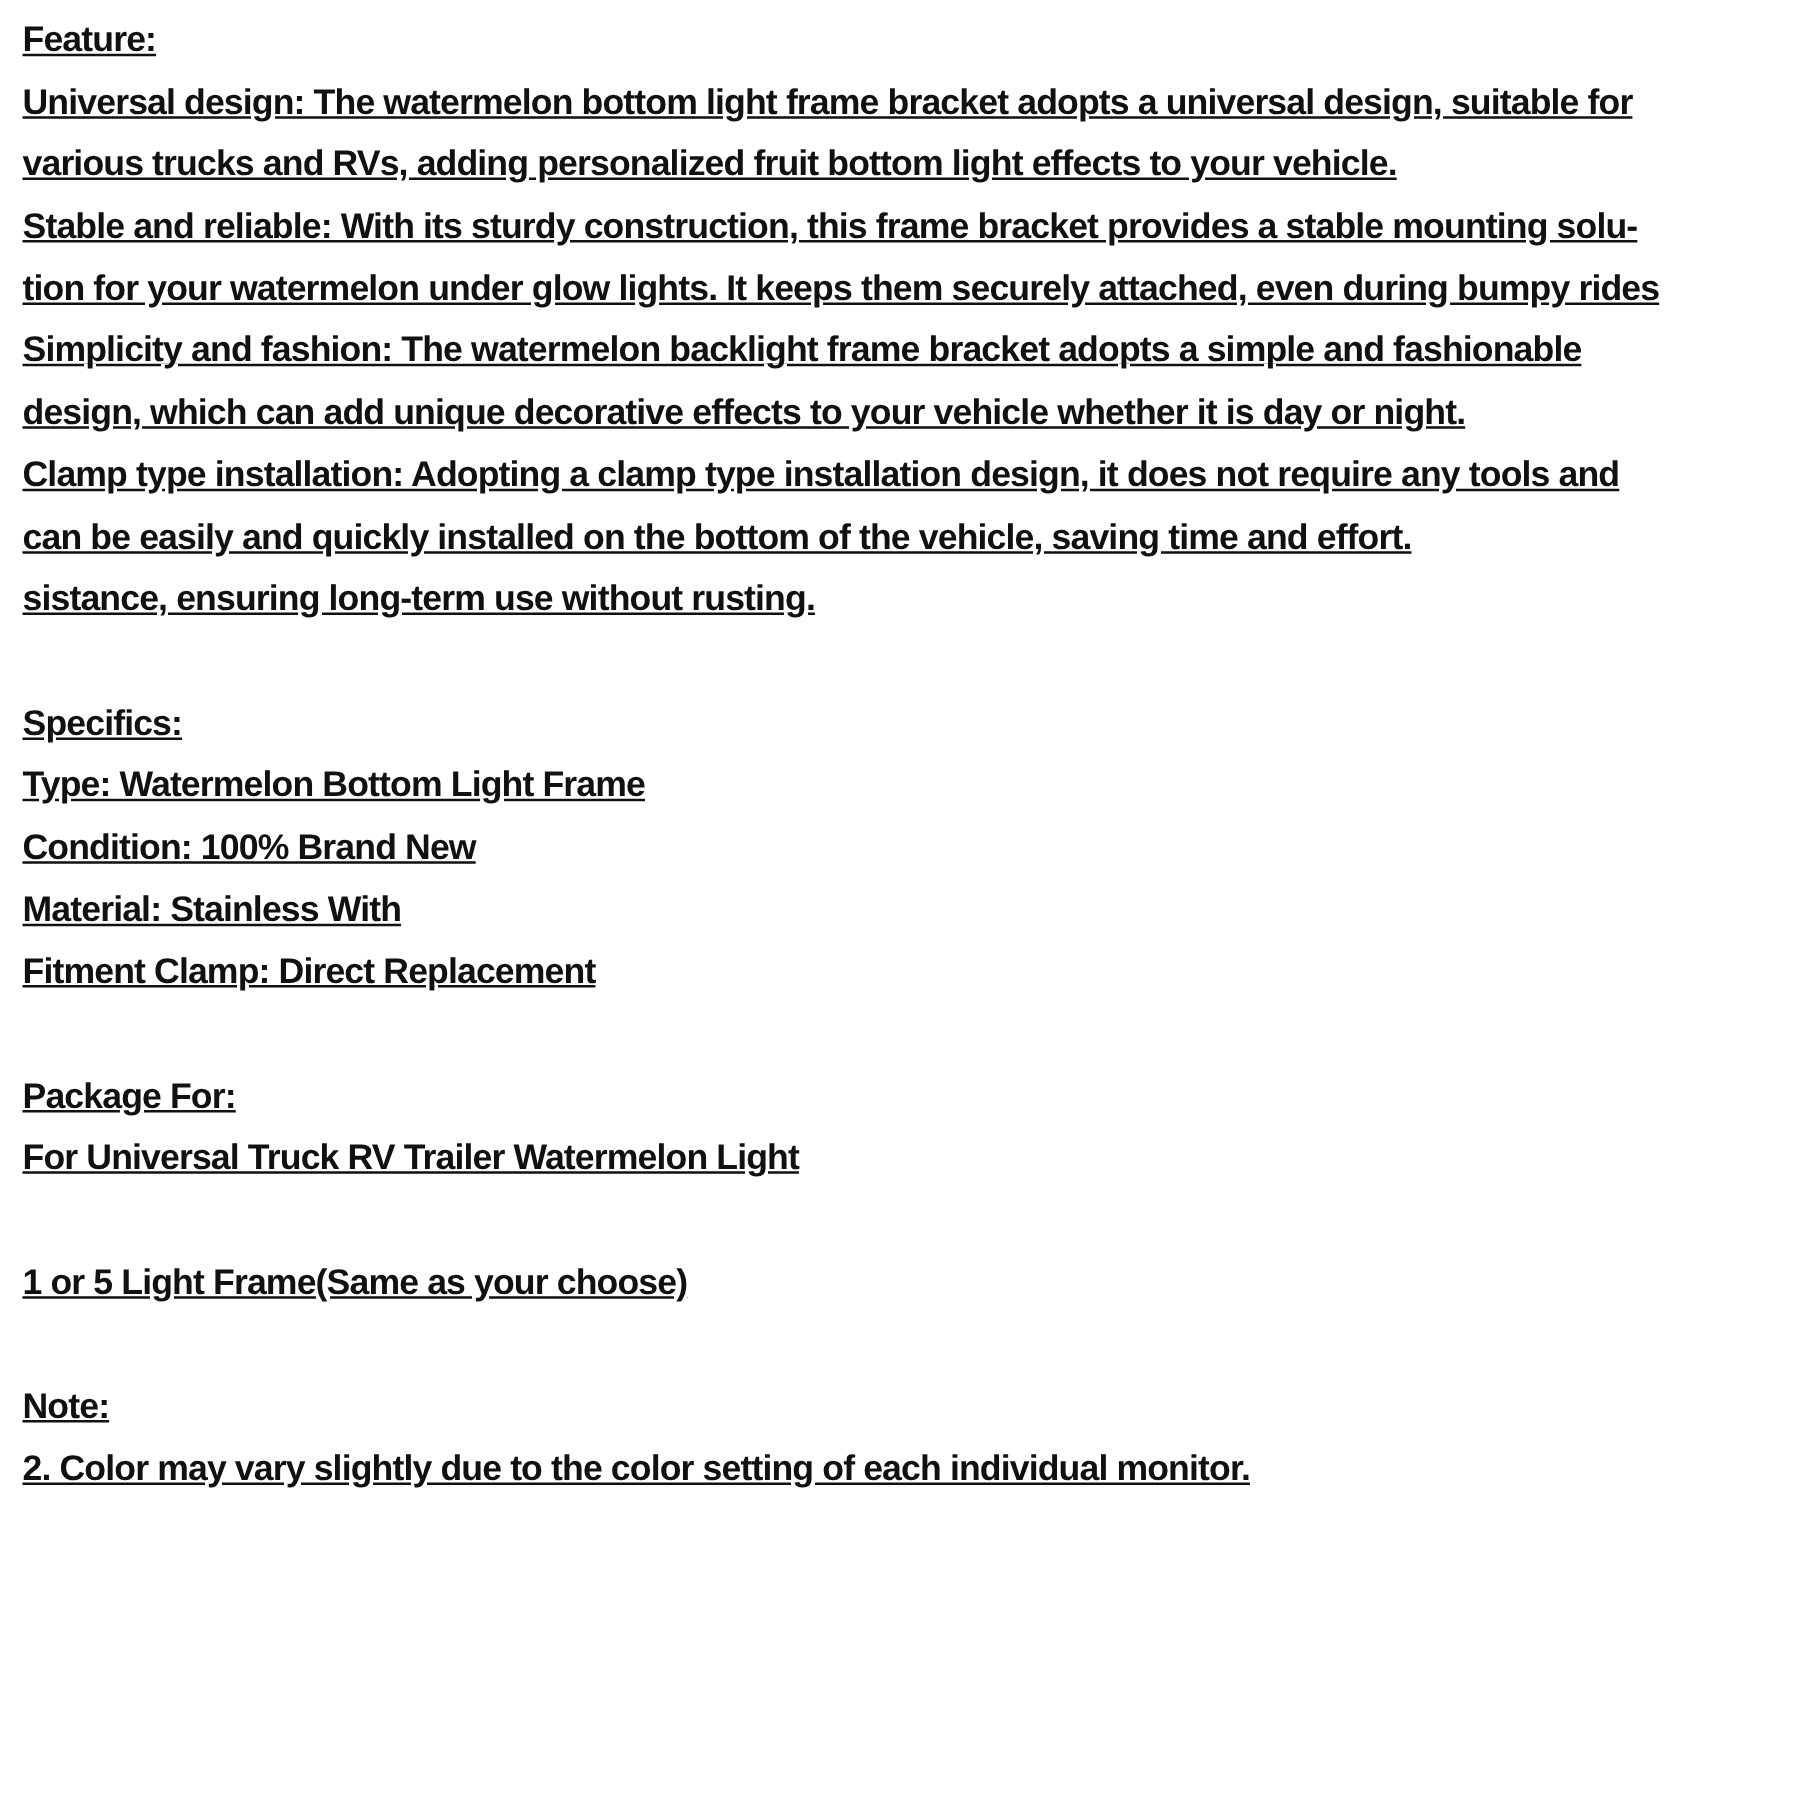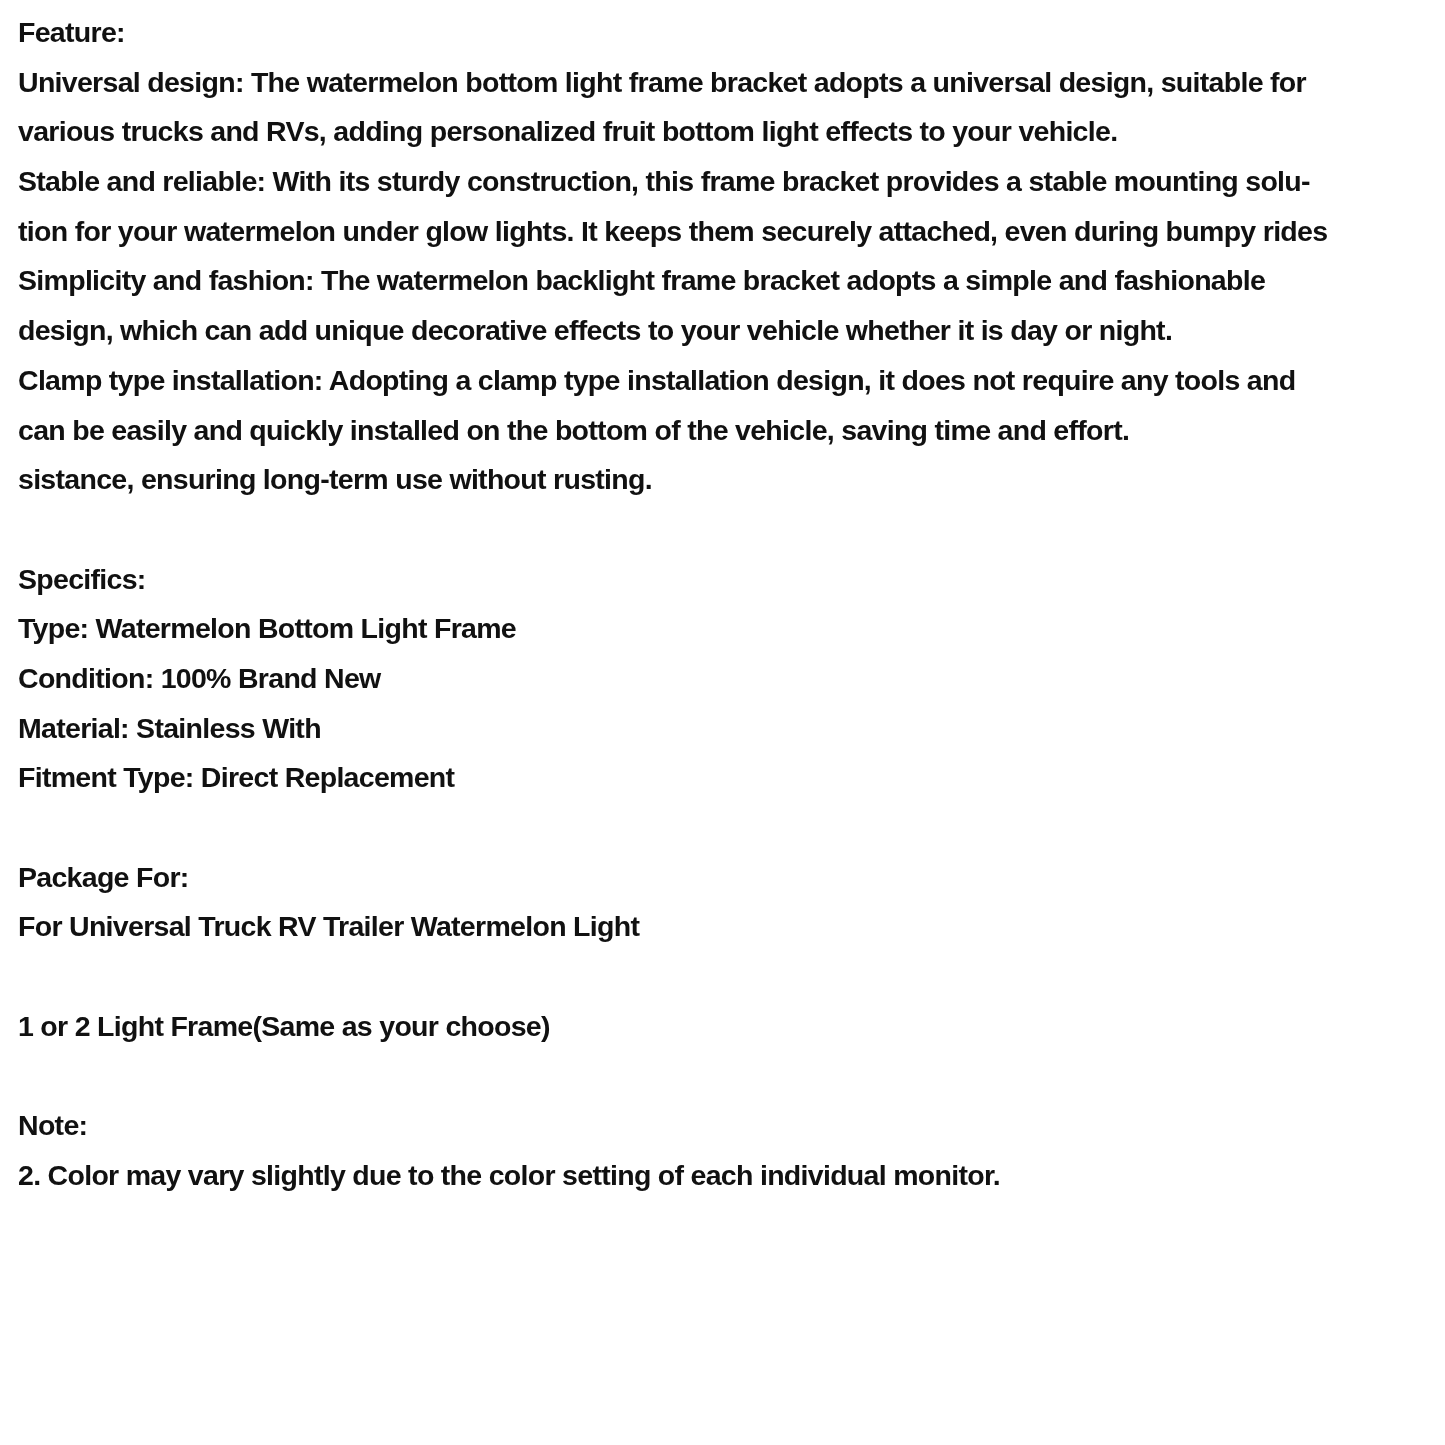"Feature:" .doc { text-decoration: none -> underline }
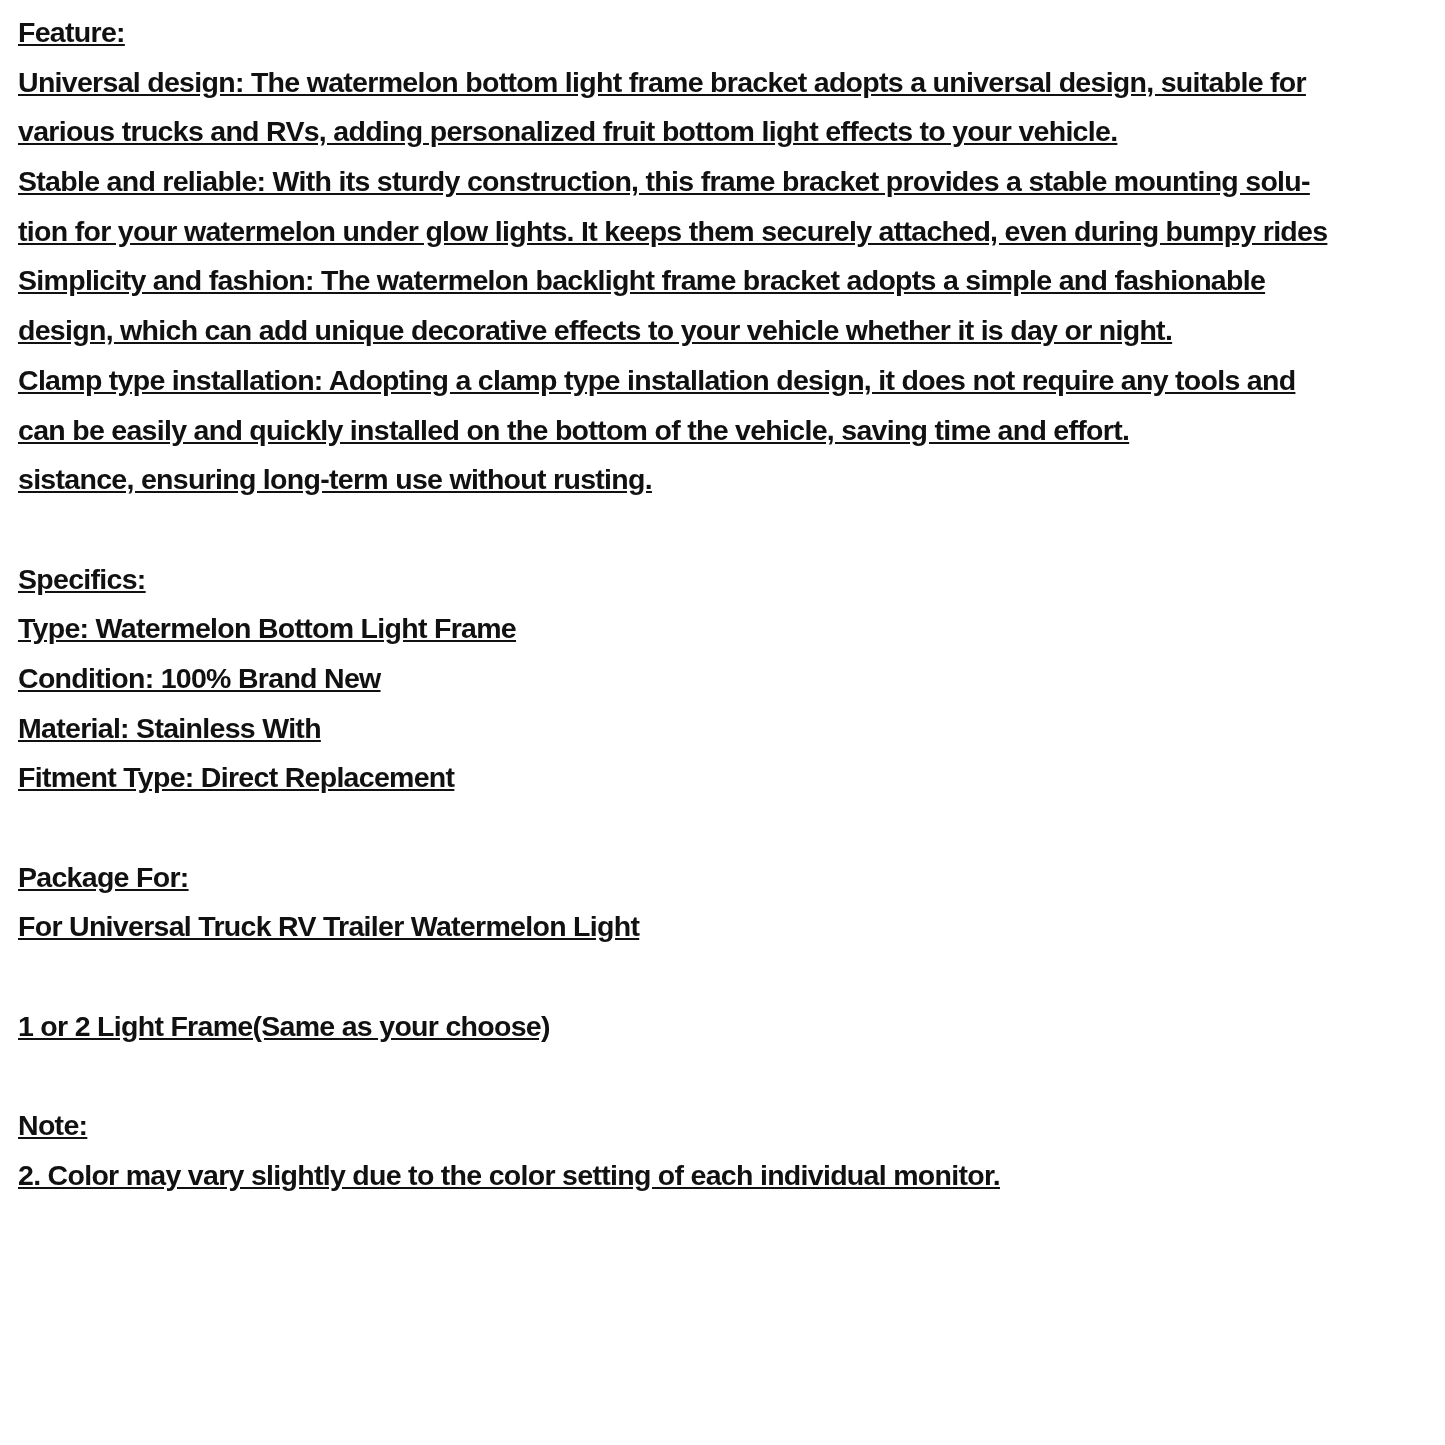"Fitment Type: Direct Replacement" div.line { text: Type -> Clamp }
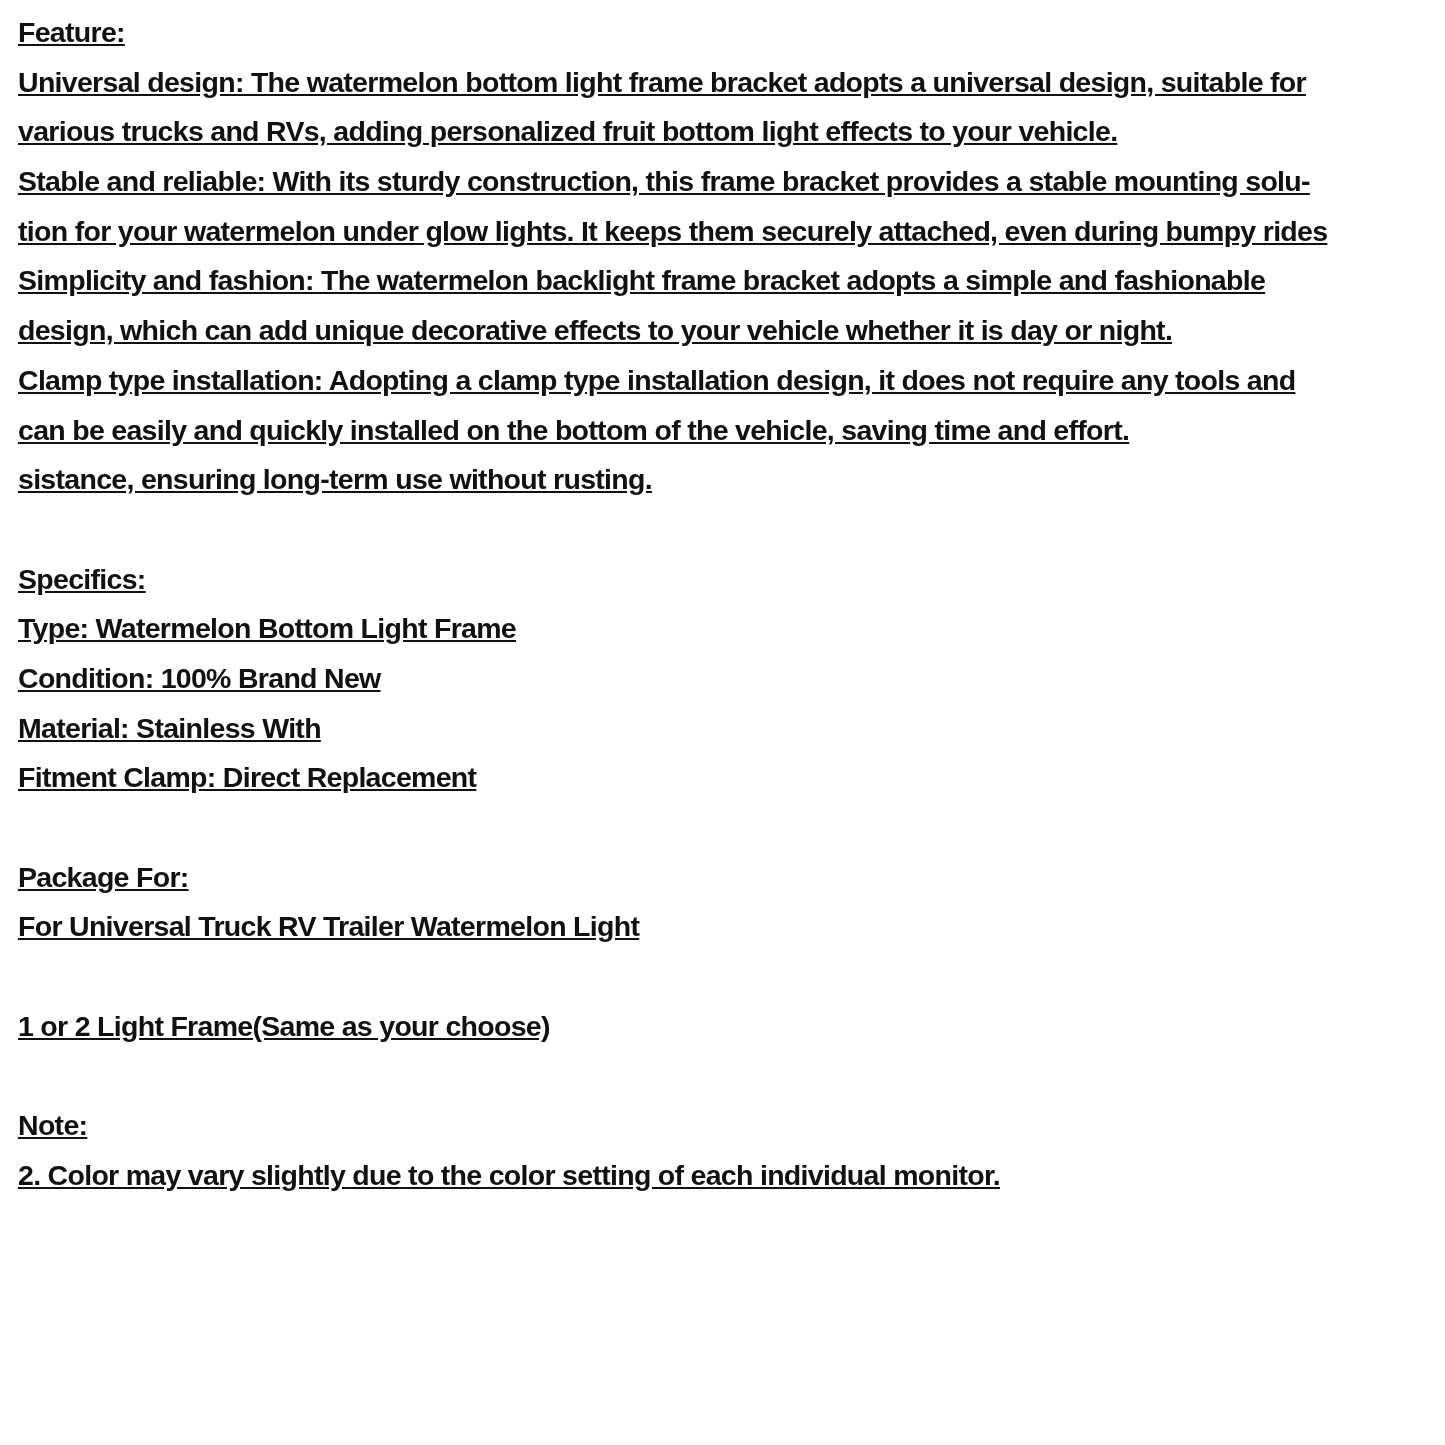"1 or 2 Light Frame(Same" div.line { text: 2 -> 5 }
